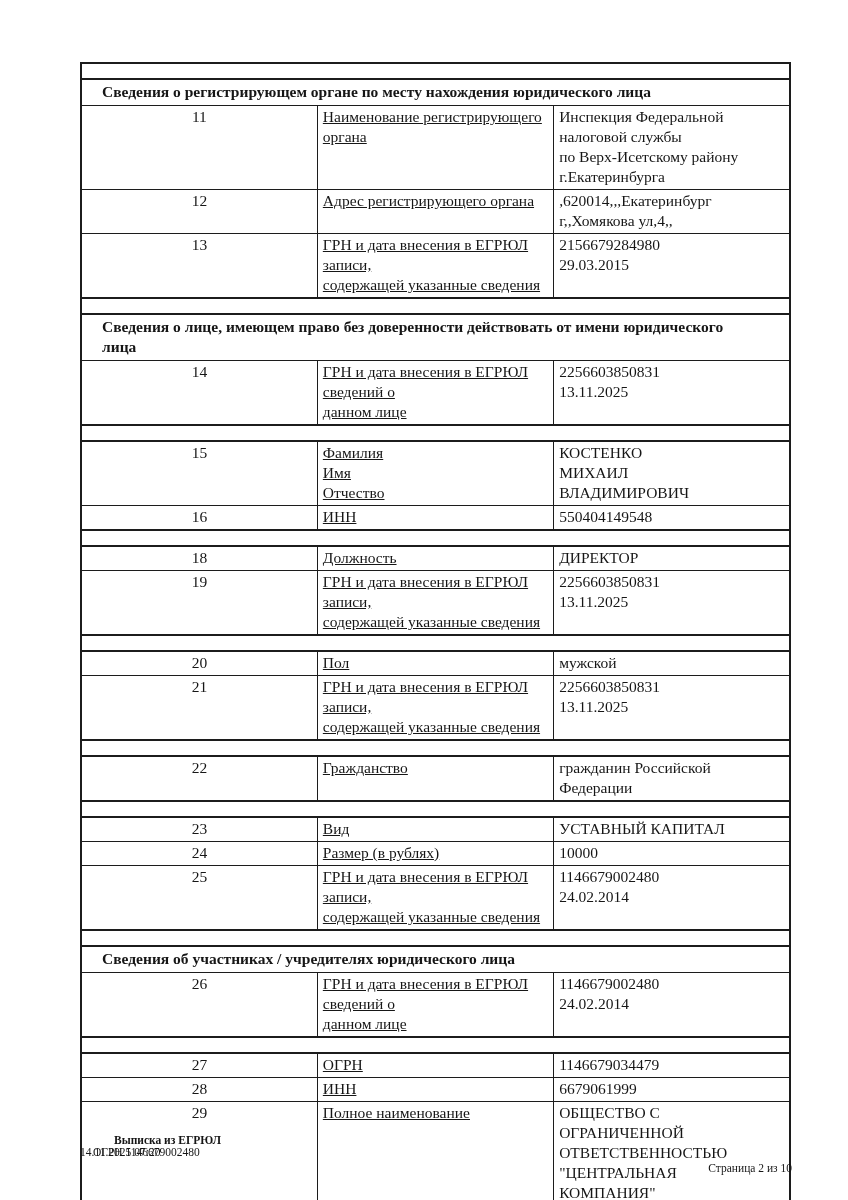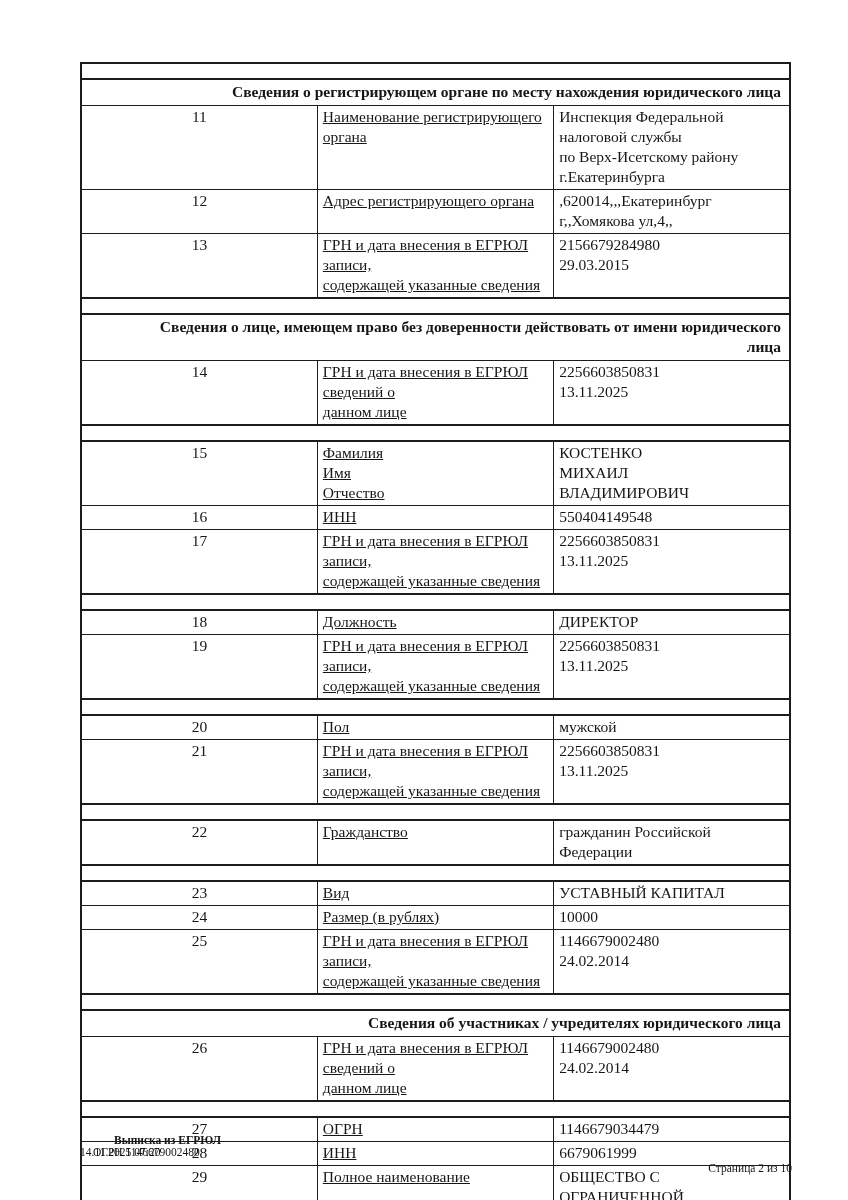"Сведения о регистрирующем органе по" tr.section td { padding: 2px 8px 3px 8px -> 2px 8px 3px 20px; text-align: right -> left }
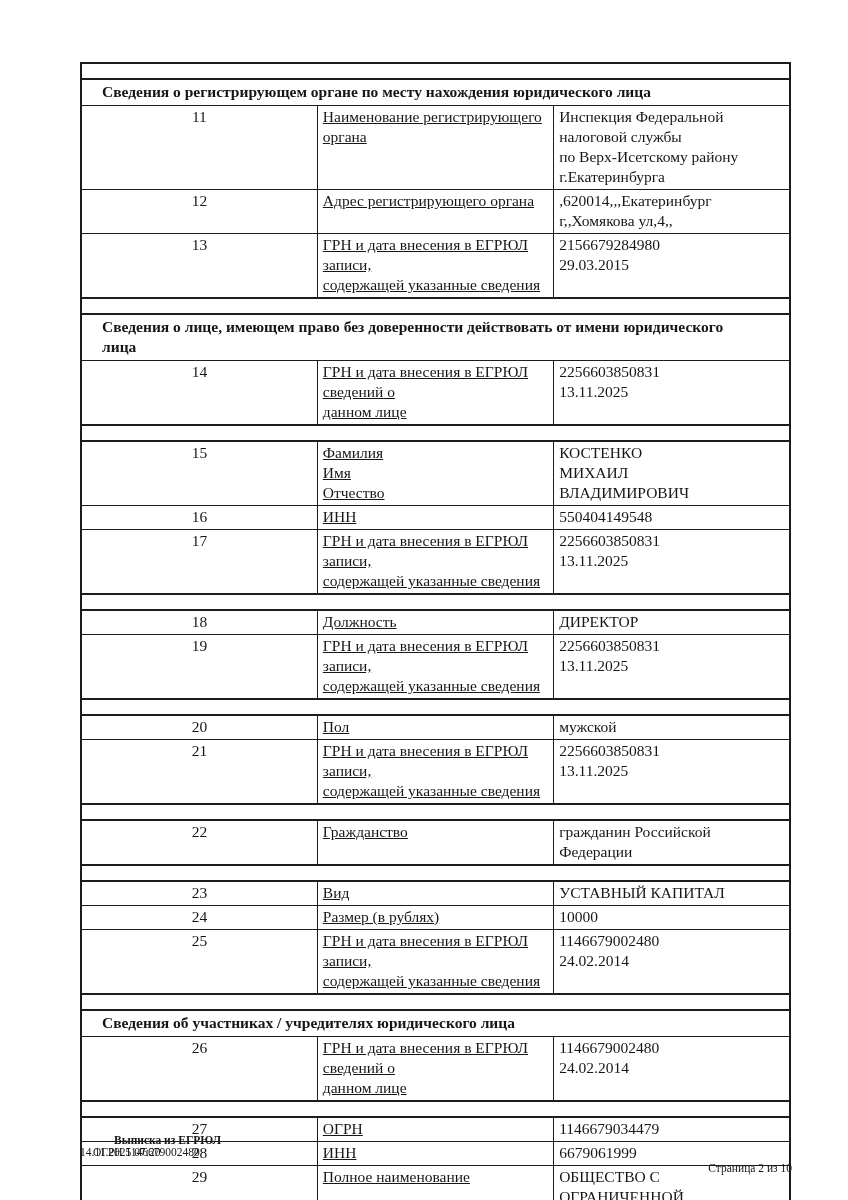"17" tr { html: <tr> <td>17</td> <td>ГРН и дата внесения в ЕГРЮЛ записи, содержащей указанные сведения</td> <td>2256603850831 13.11.2025</td> </tr> -> none }
